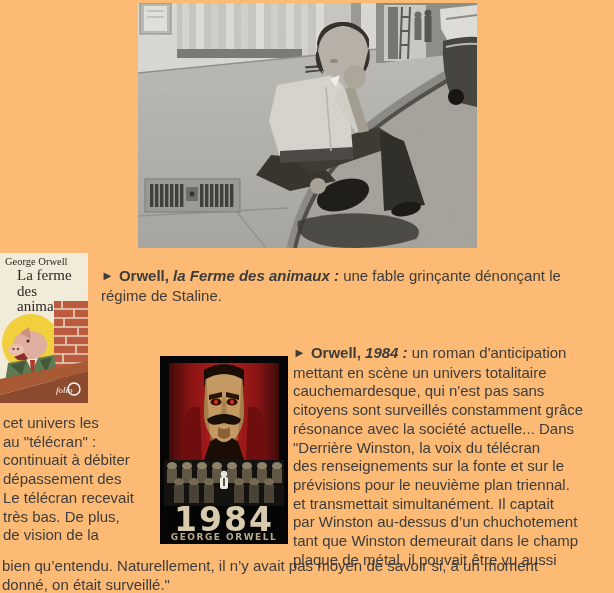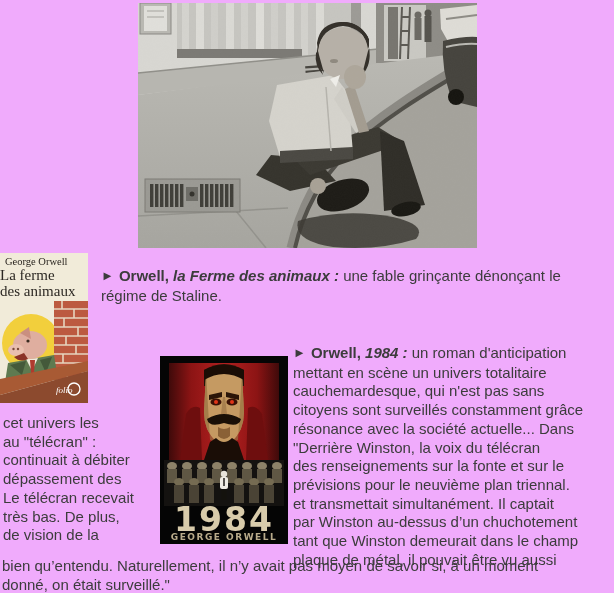"George Orwell" #page { background: #f0abfc -> #fdba74 }
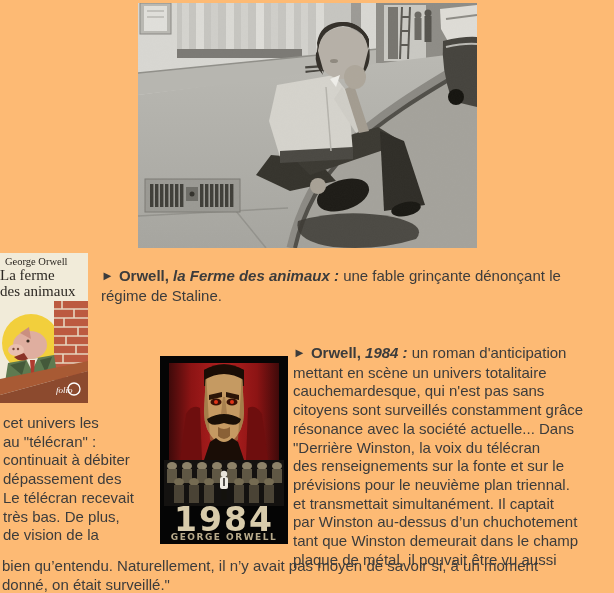"La ferme" .fc-title { left: 0 -> 17px }
